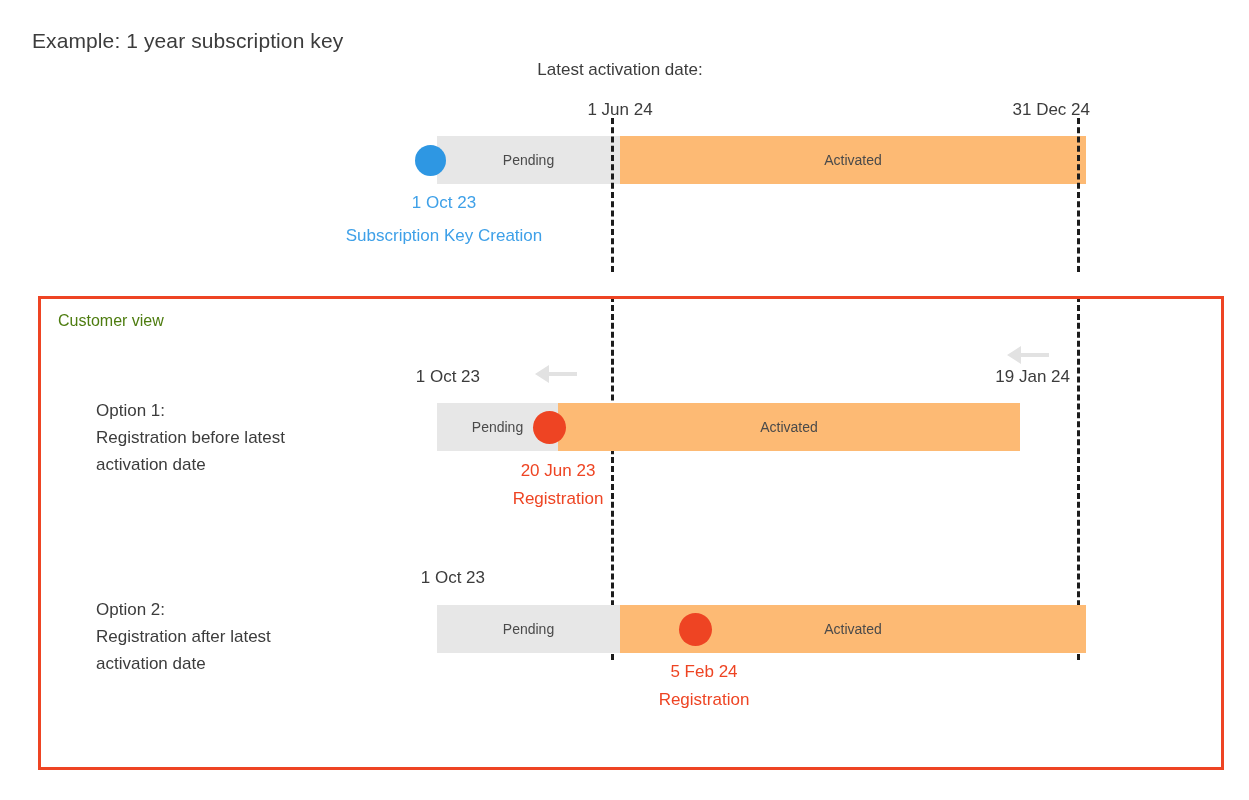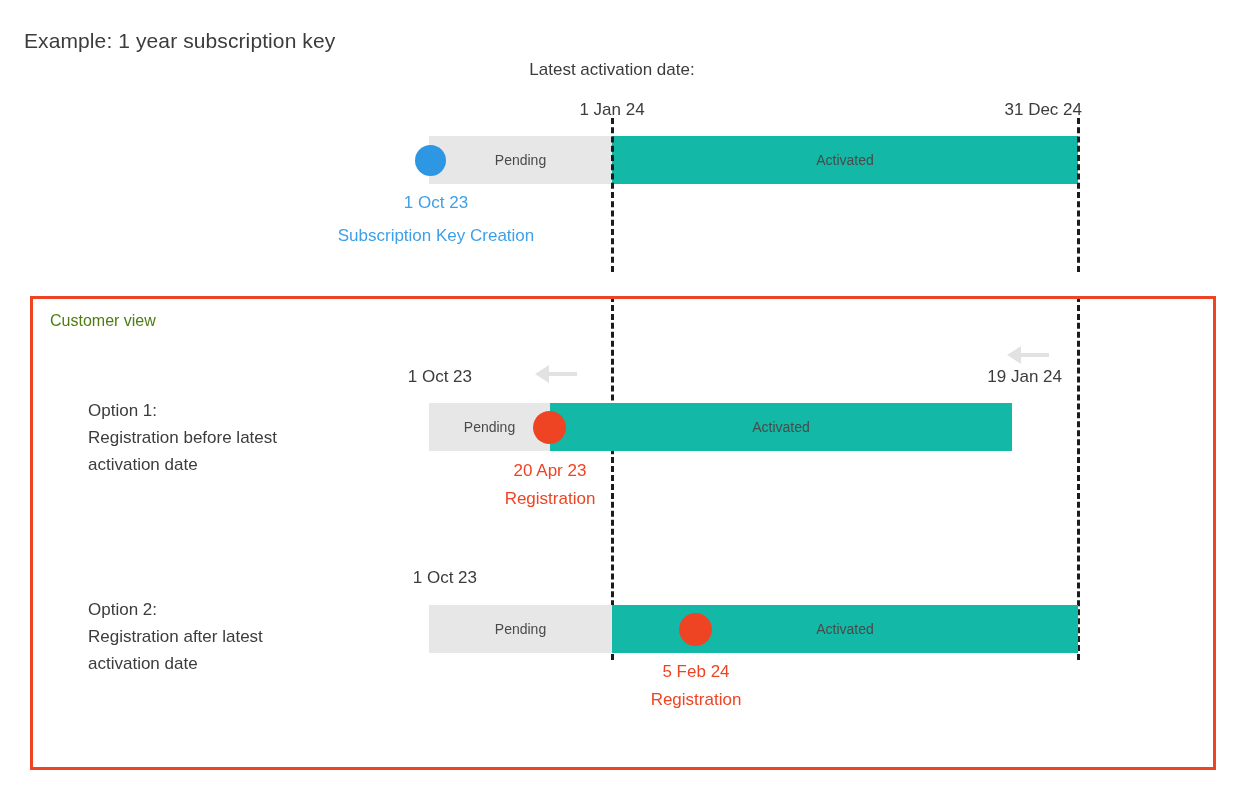"Example: 1 year subscription key" .abs { margin-left: none -> 8px }
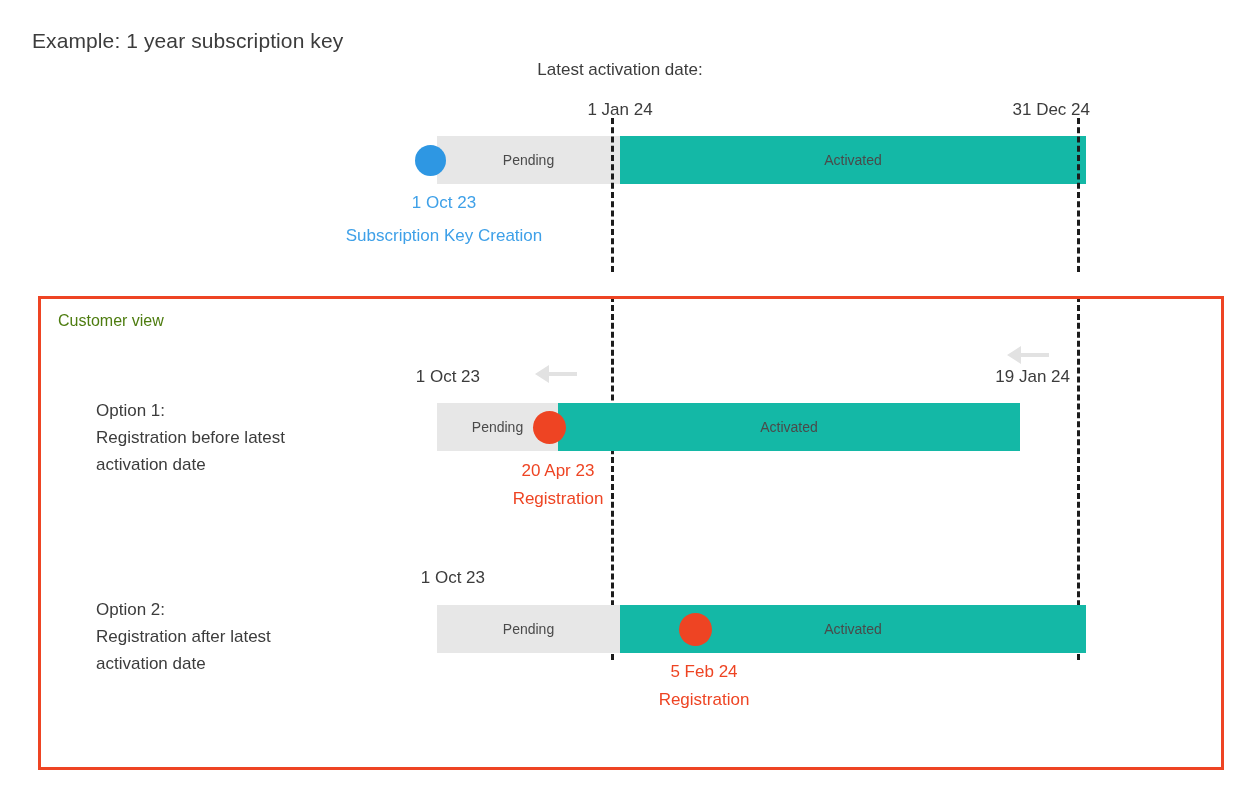"1 Jan 24" div.abs { text: Jan -> Jun }
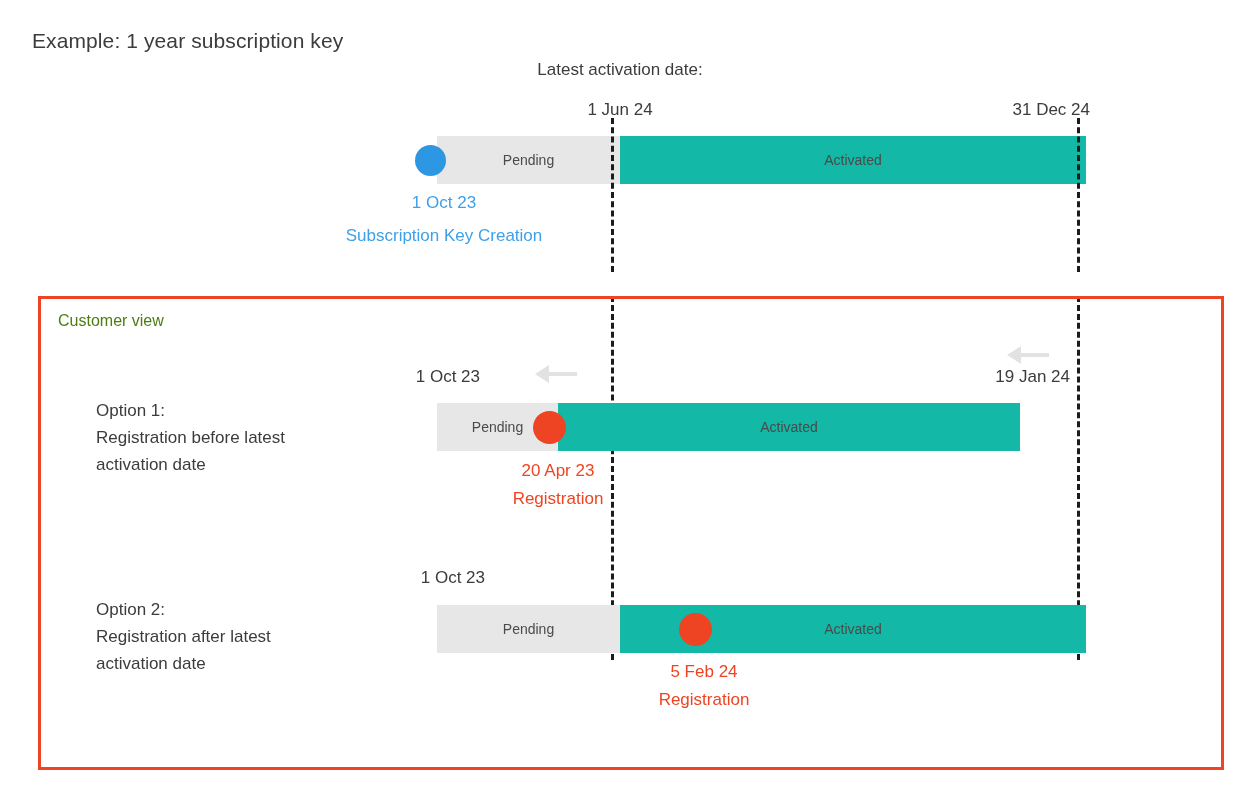"Activated" .seg-active { background: #14b8a6 -> #fdba74 }
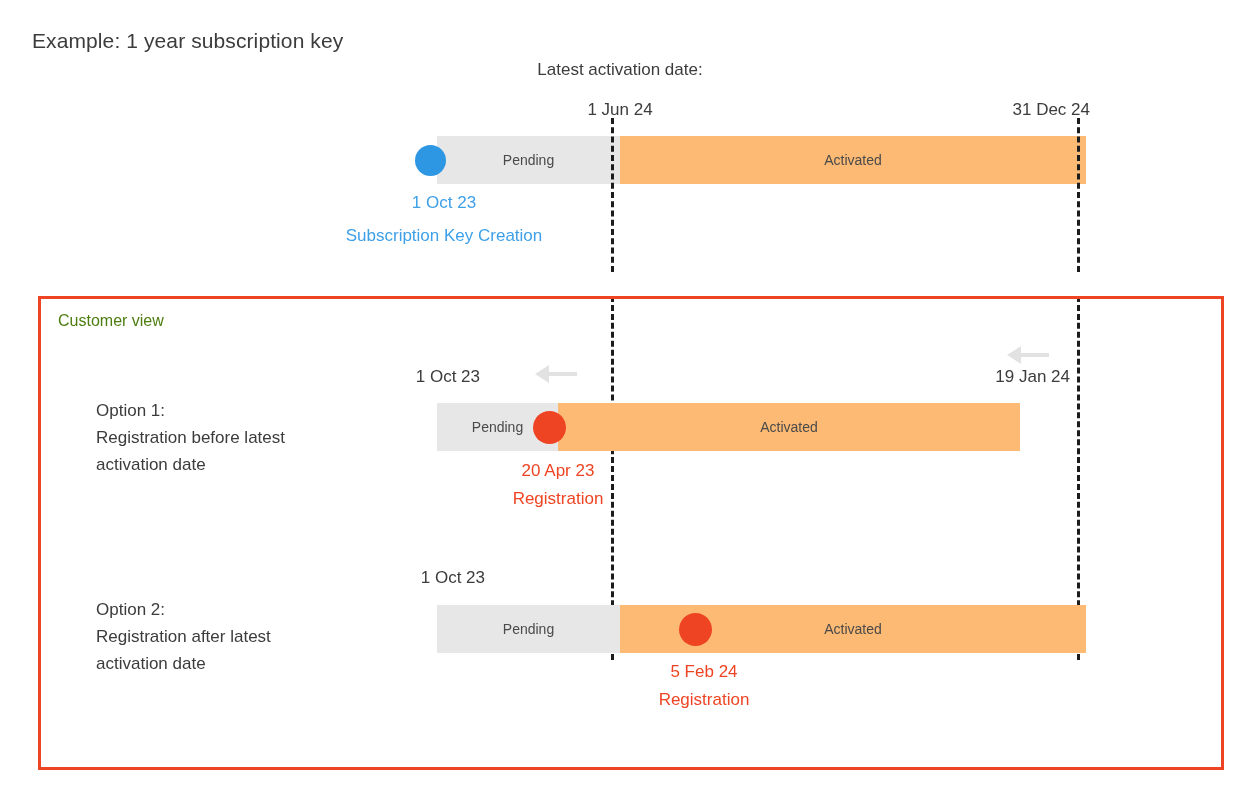"20 Apr 23" div.abs { text: Apr -> Jun }
